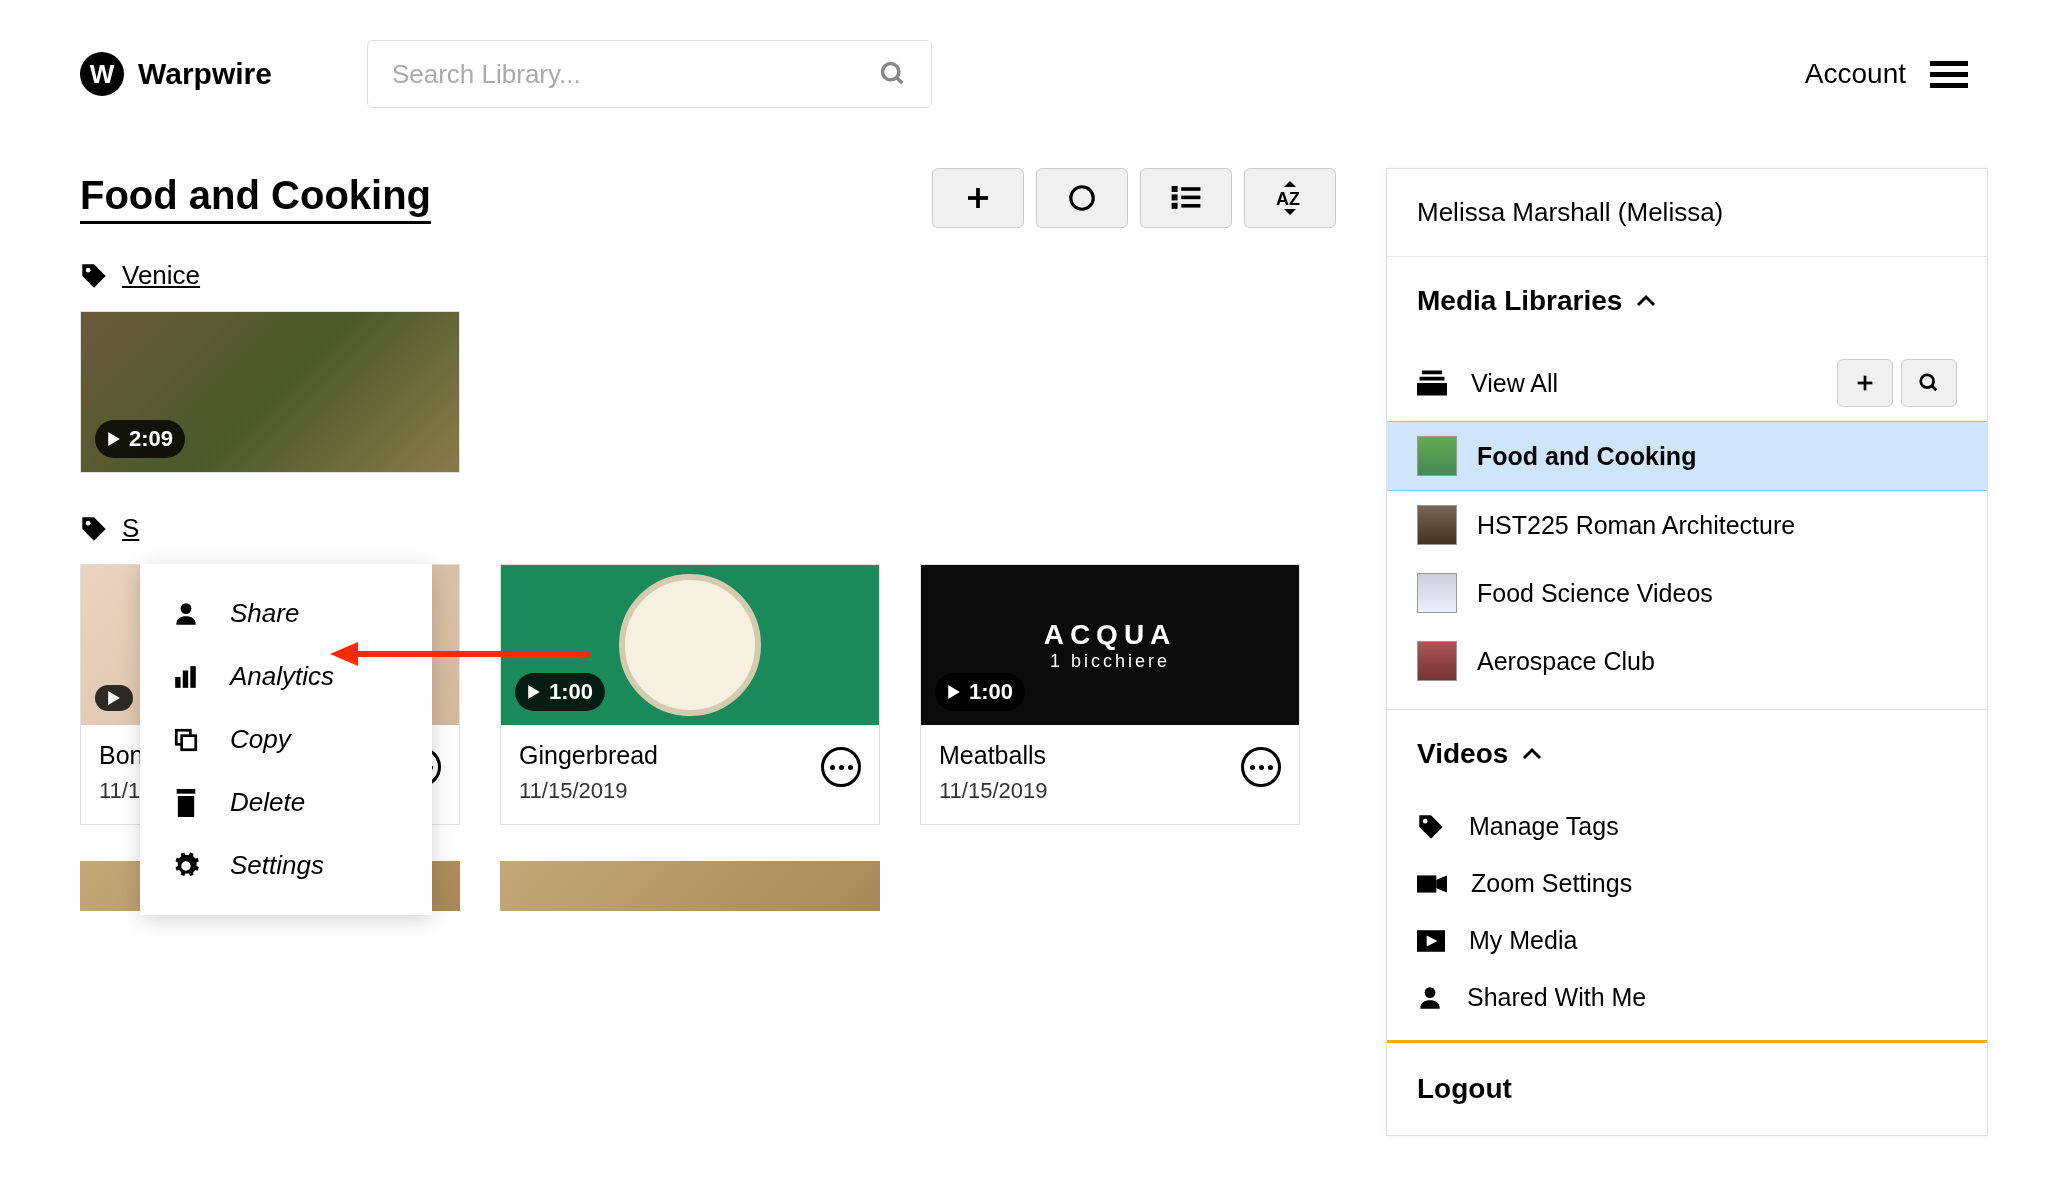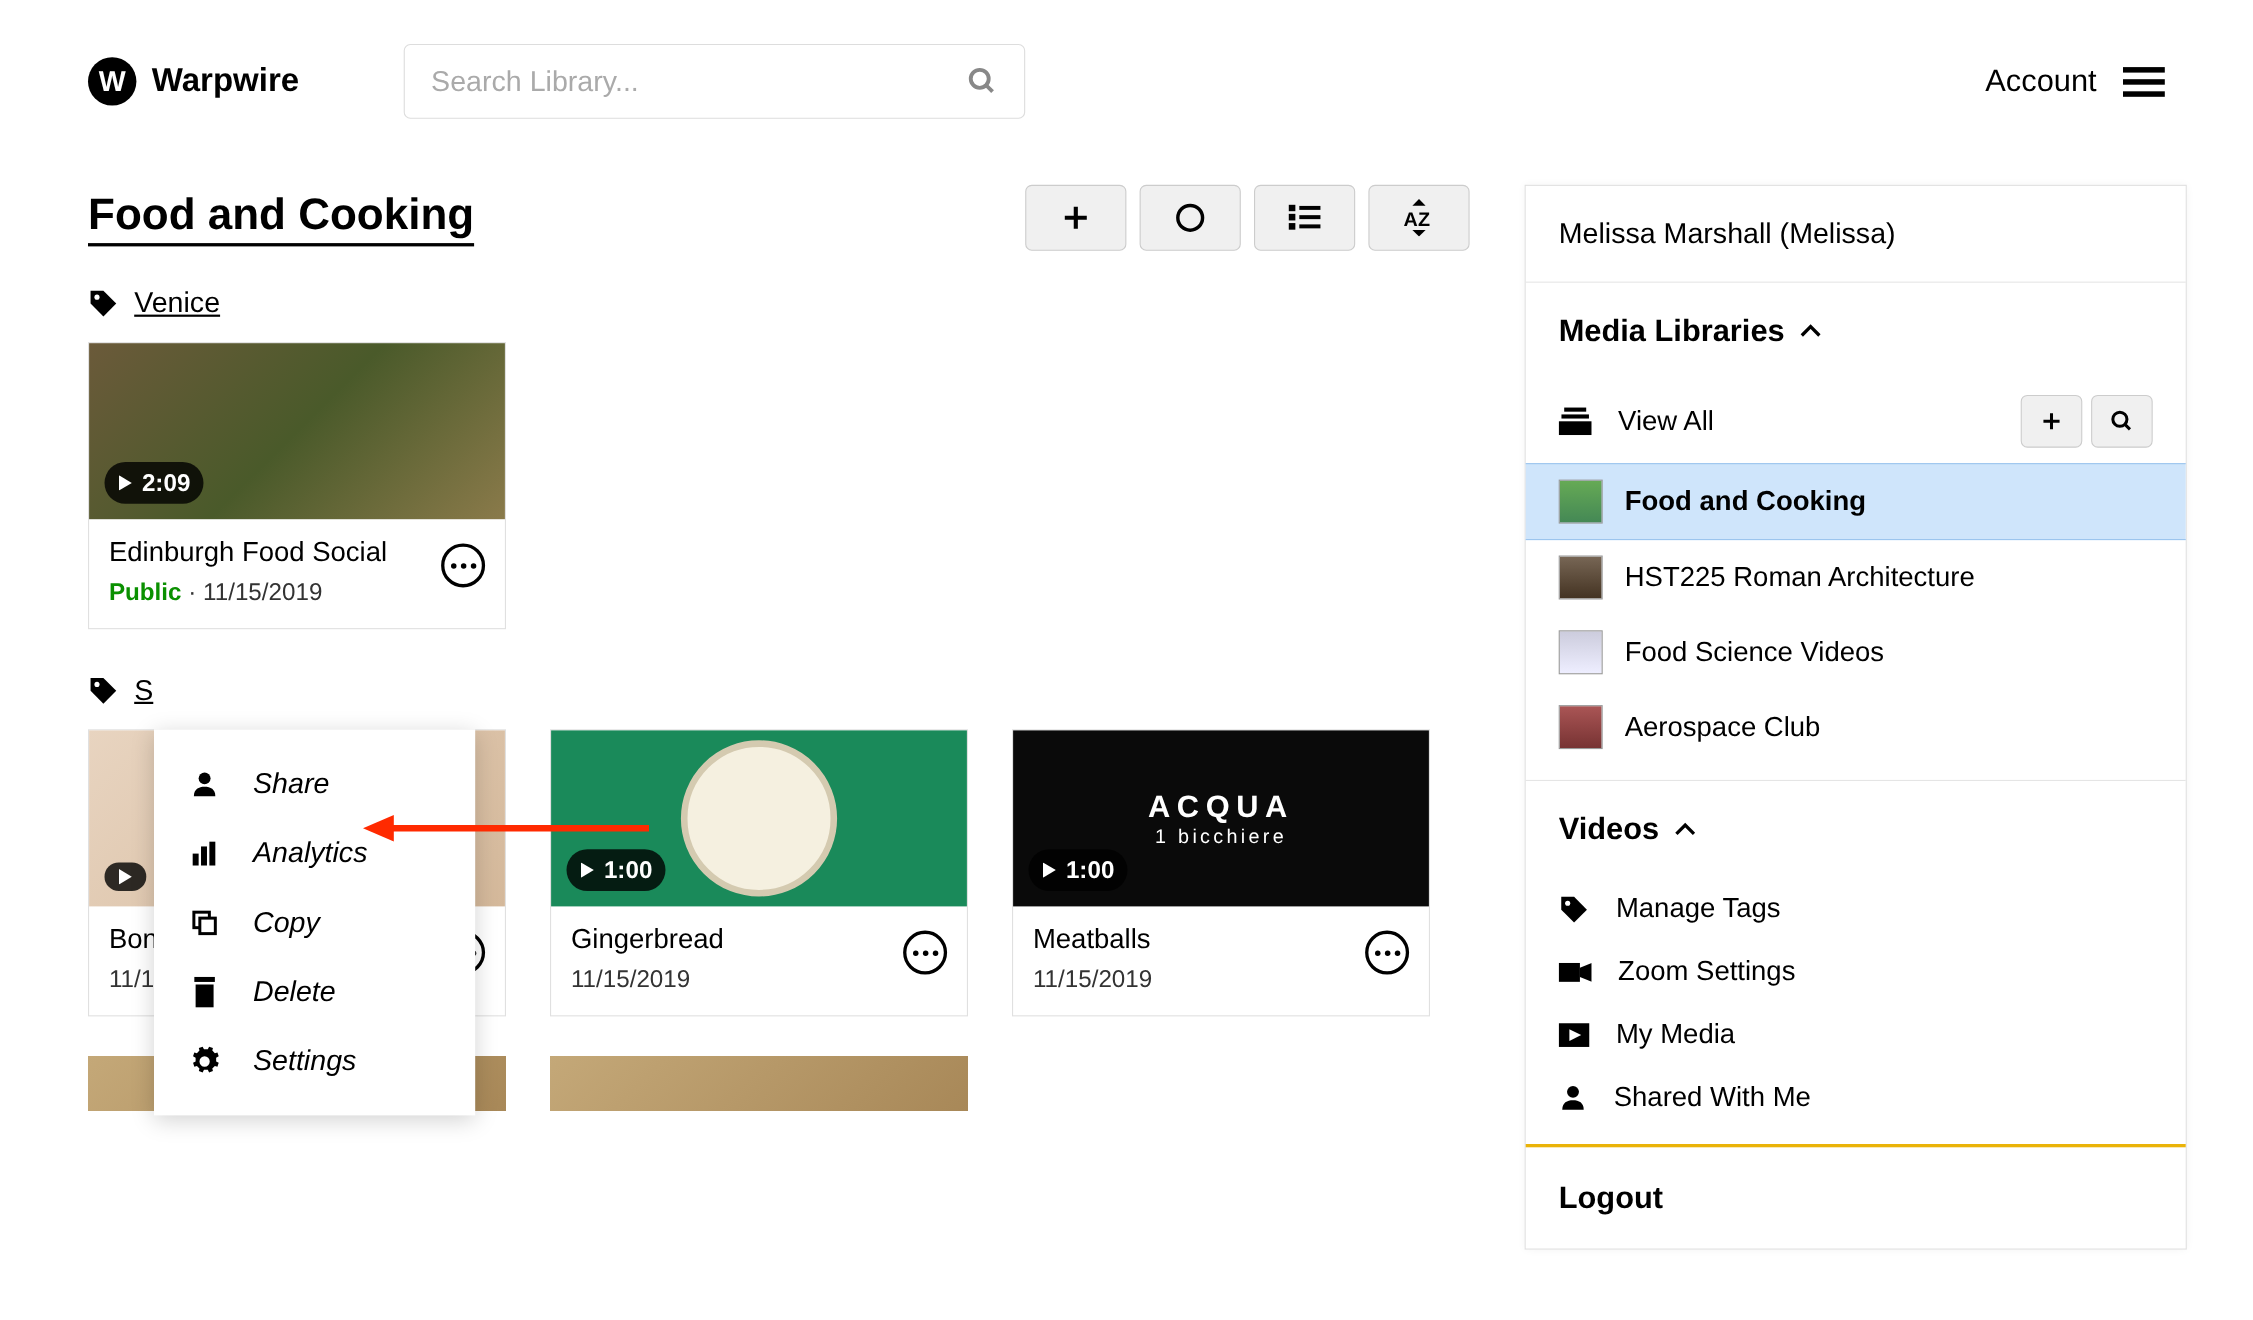"Edinburgh Food Social" div.card-body { html: <div> <div> <div>Edinburgh Food Social</div> <div><span>Public</span> · <span>11/15/2019</span></div> </div> <div> <i></i> <i></i> <i></i> </div> </div> -> none }
